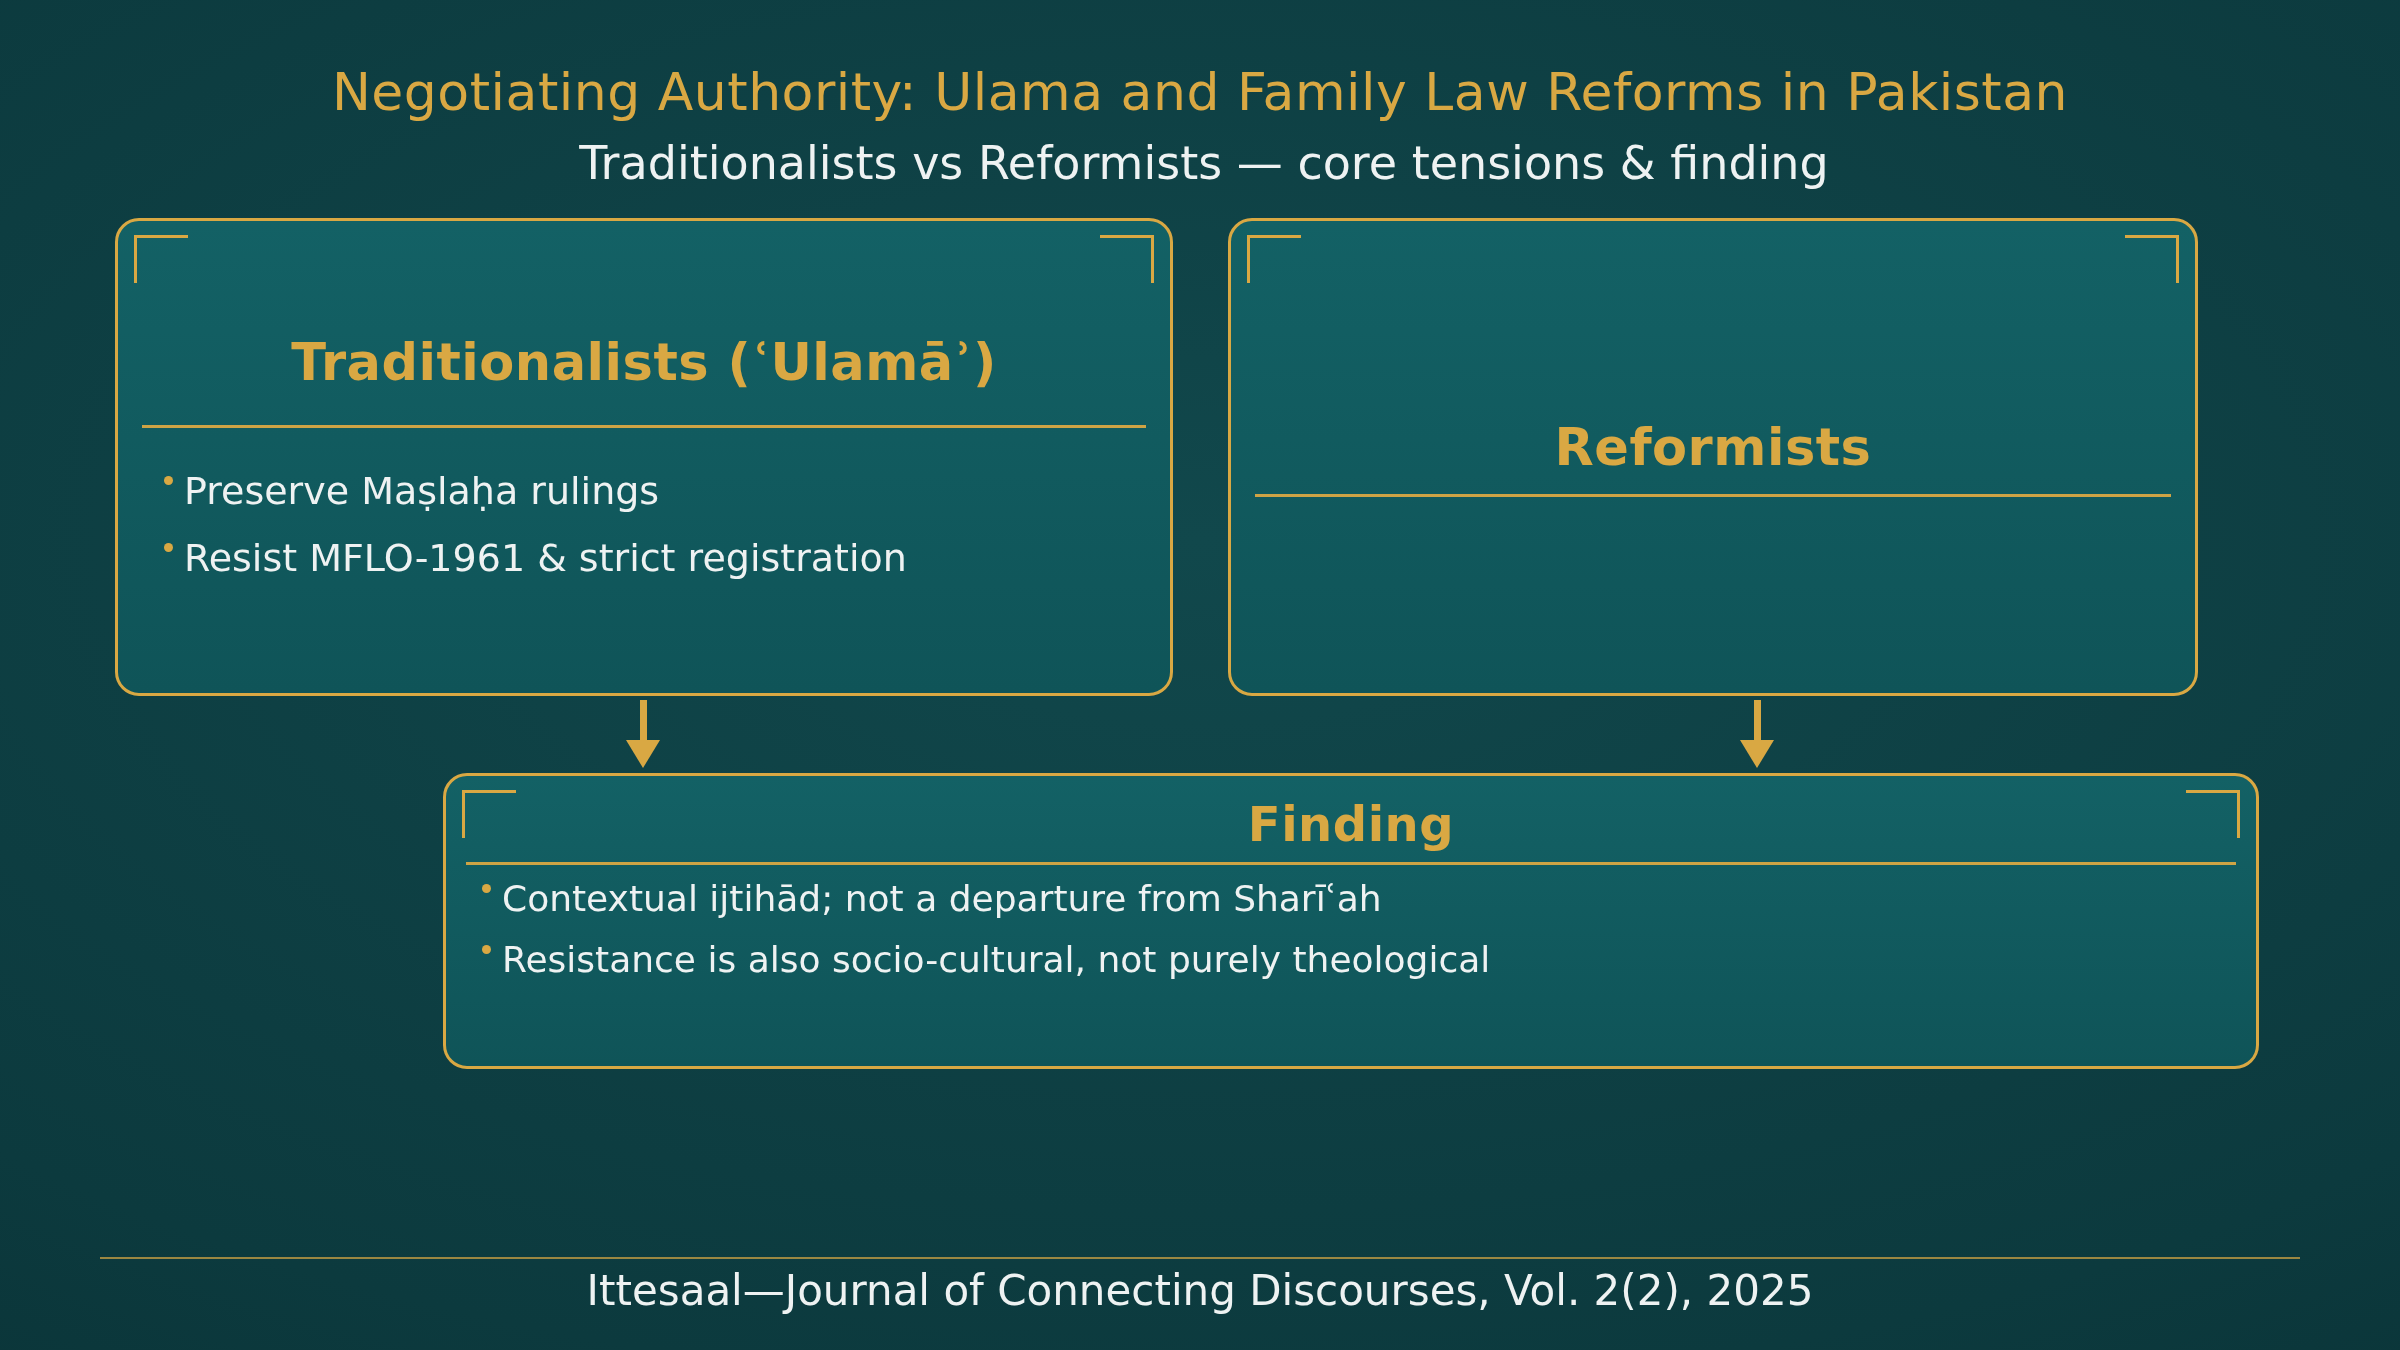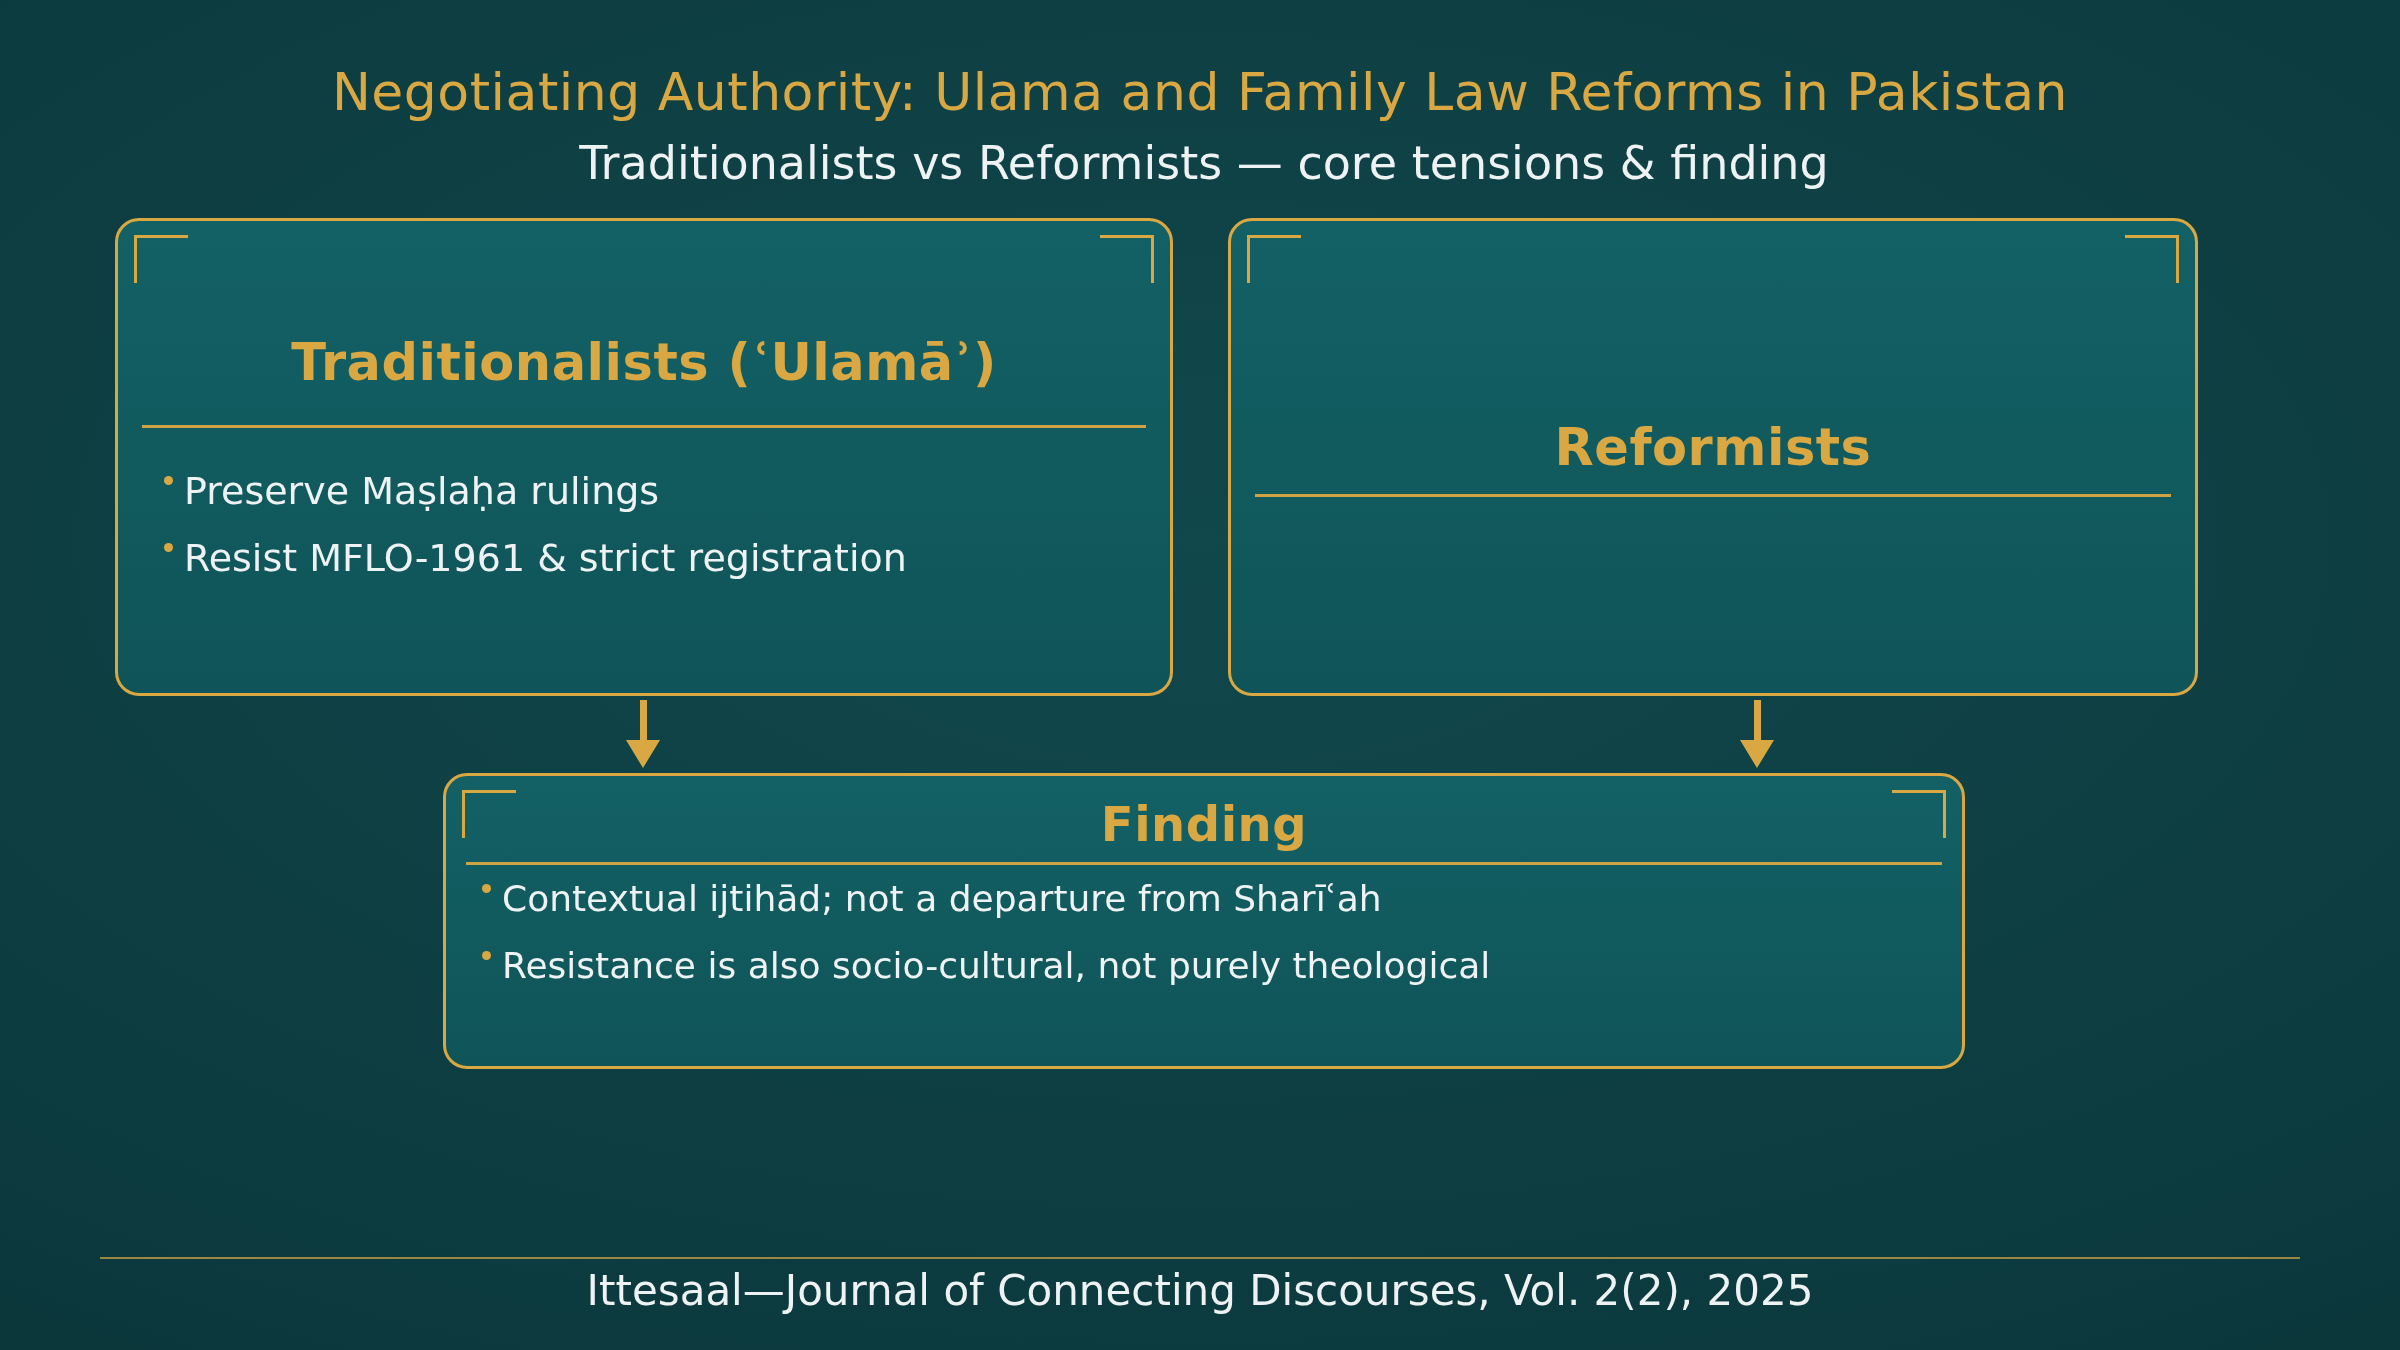"Finding" .box-finding { width: 1522px -> 1816px }
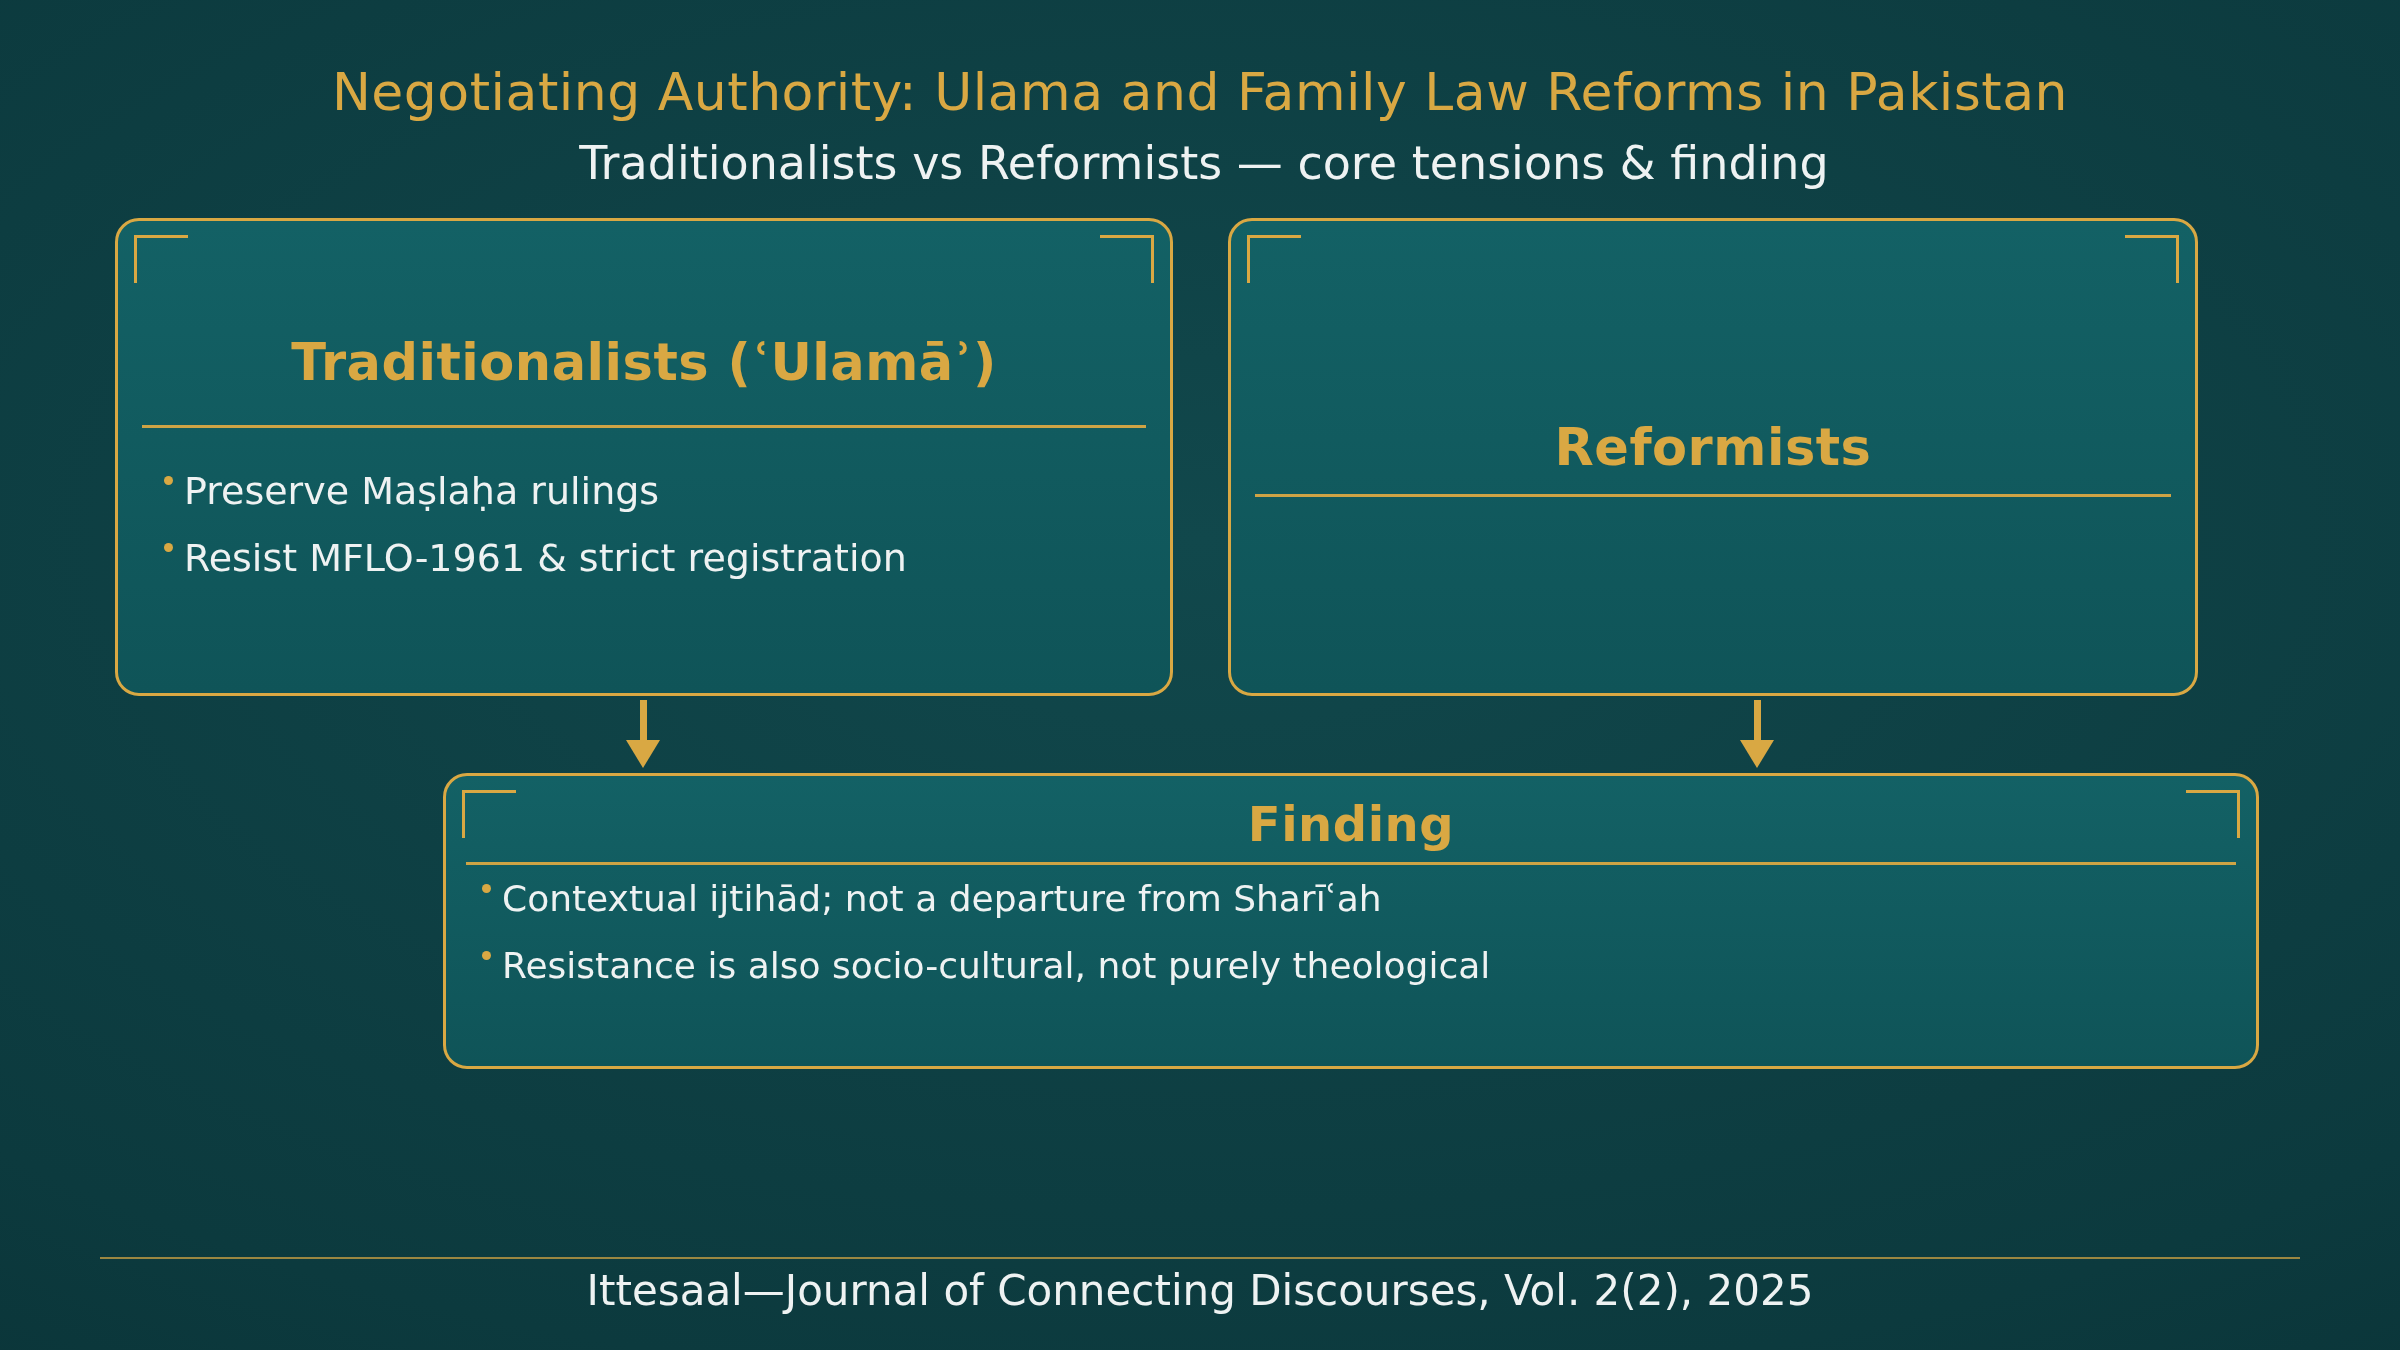"Contextual ijtihād; not a departure" .box-finding .bullets { gap: 24px -> 18px }
